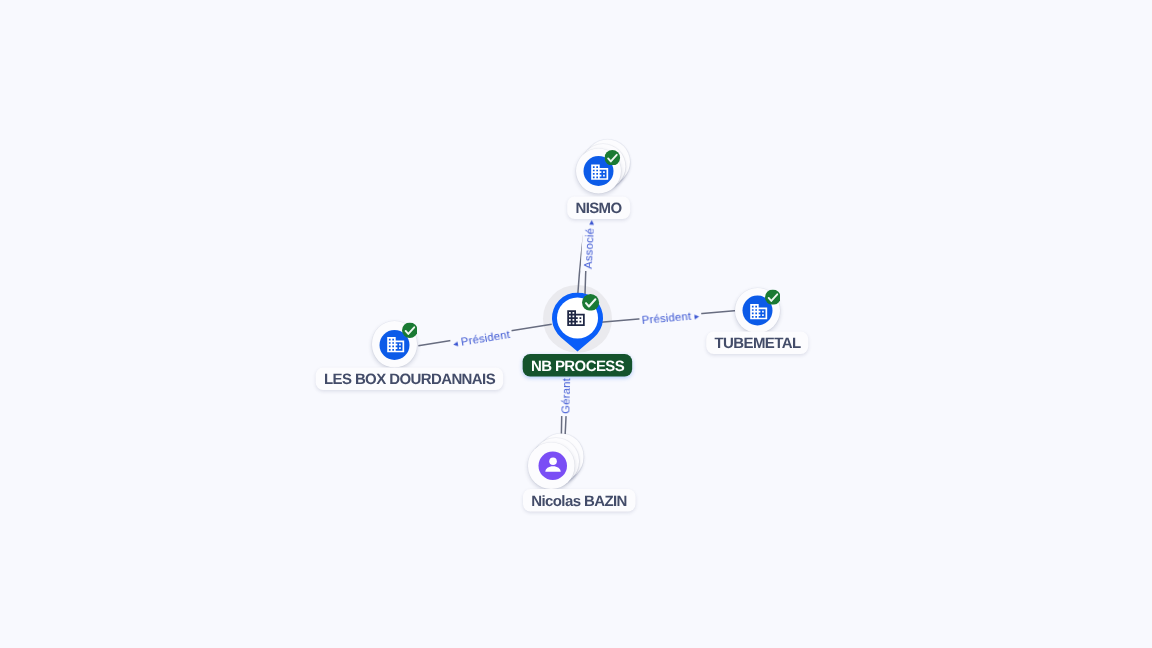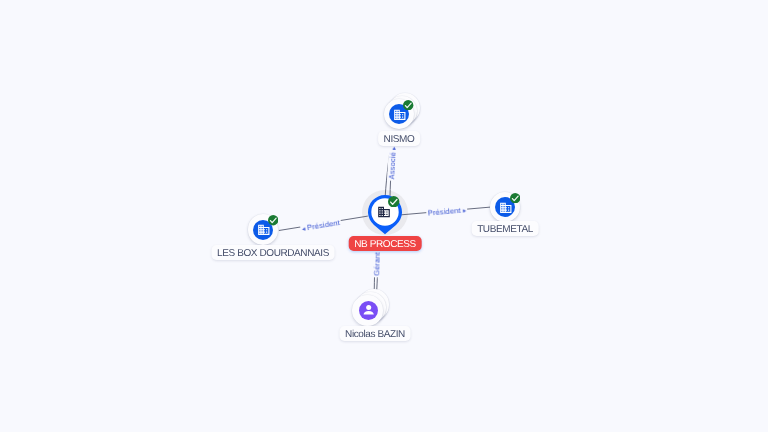"NISMO" .chip { font-weight: none -> bold }
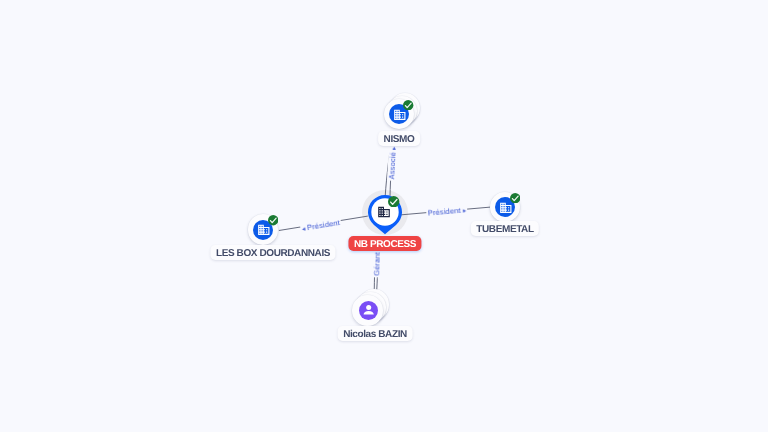"NB PROCESS" .chip.sel { background: #ef4444 -> #14532d }
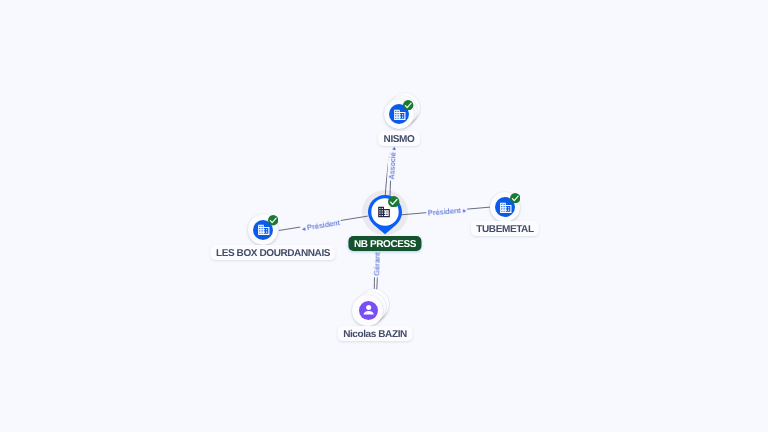"Nicolas BAZIN" div.chip { left: 375px -> 386px }
